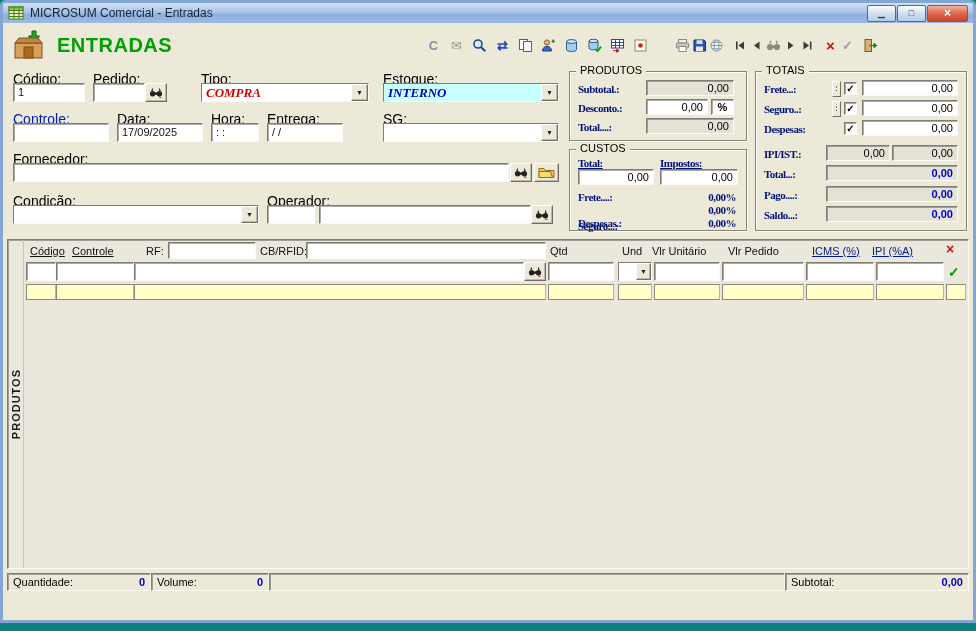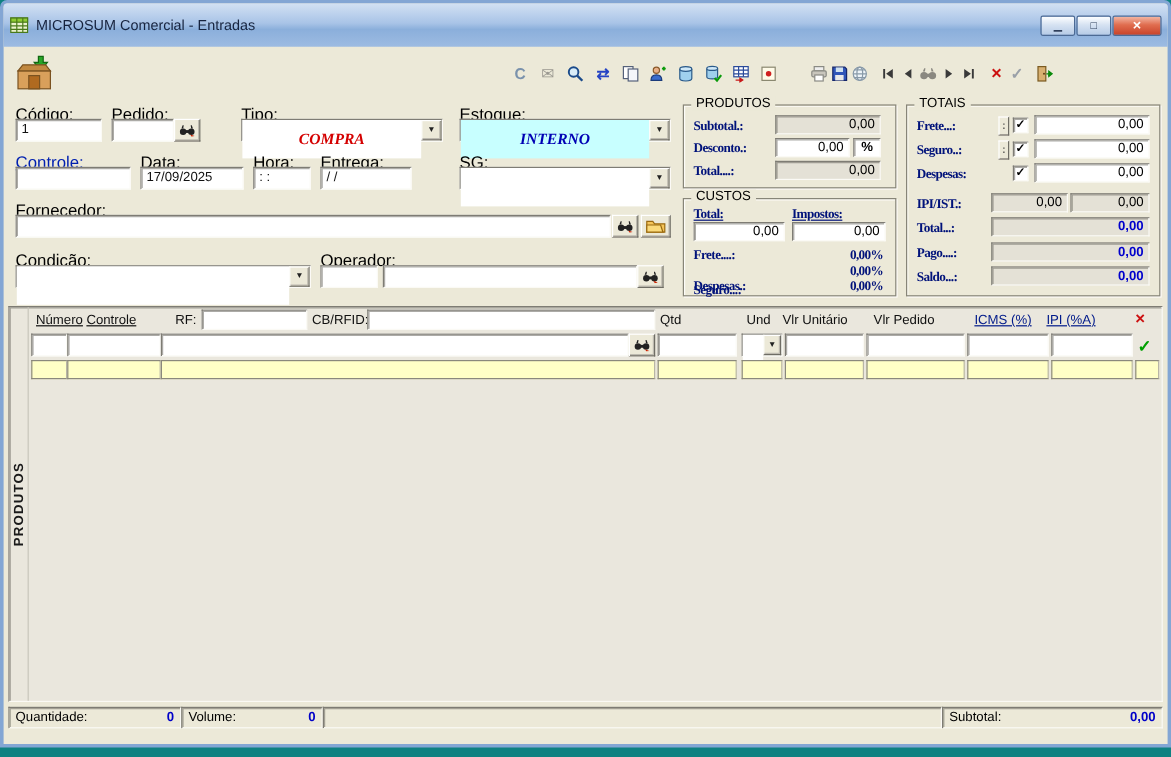"MICROSUM Comercial - Entradas" .titlebar { height: 36px -> 20px }
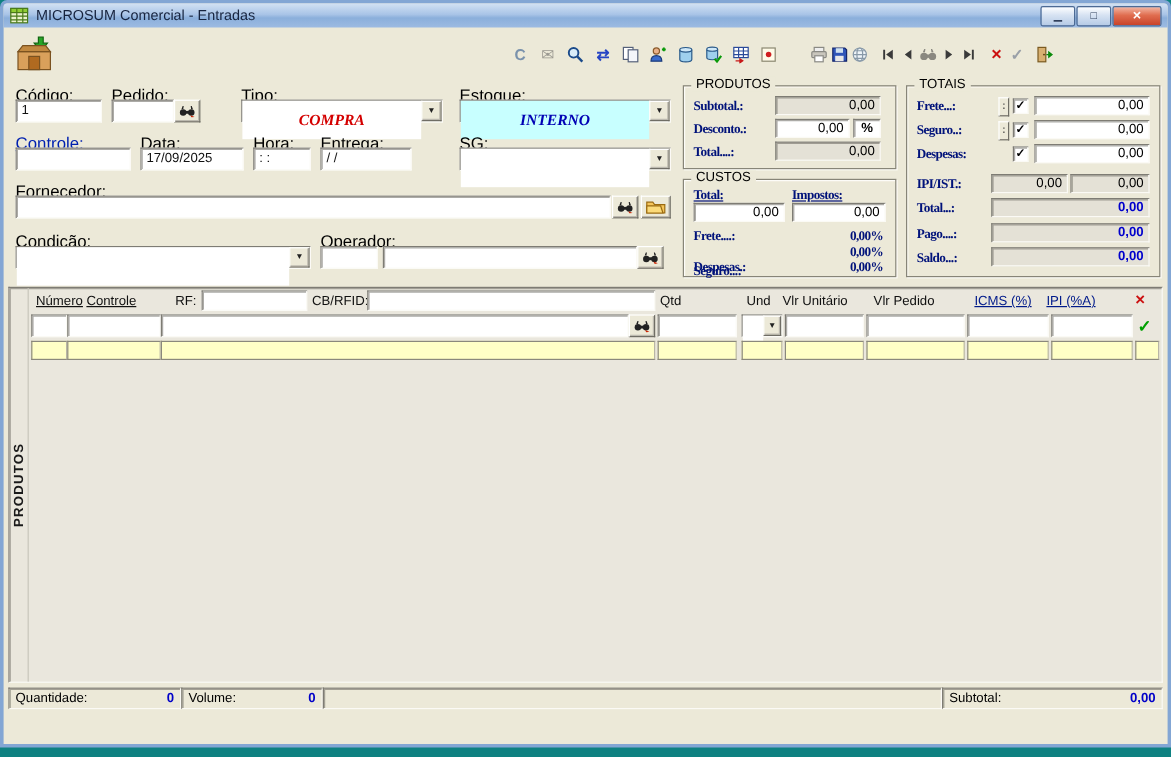"ENTRADAS" span.app-title { html: none -> <span>ENTRADAS</span> }
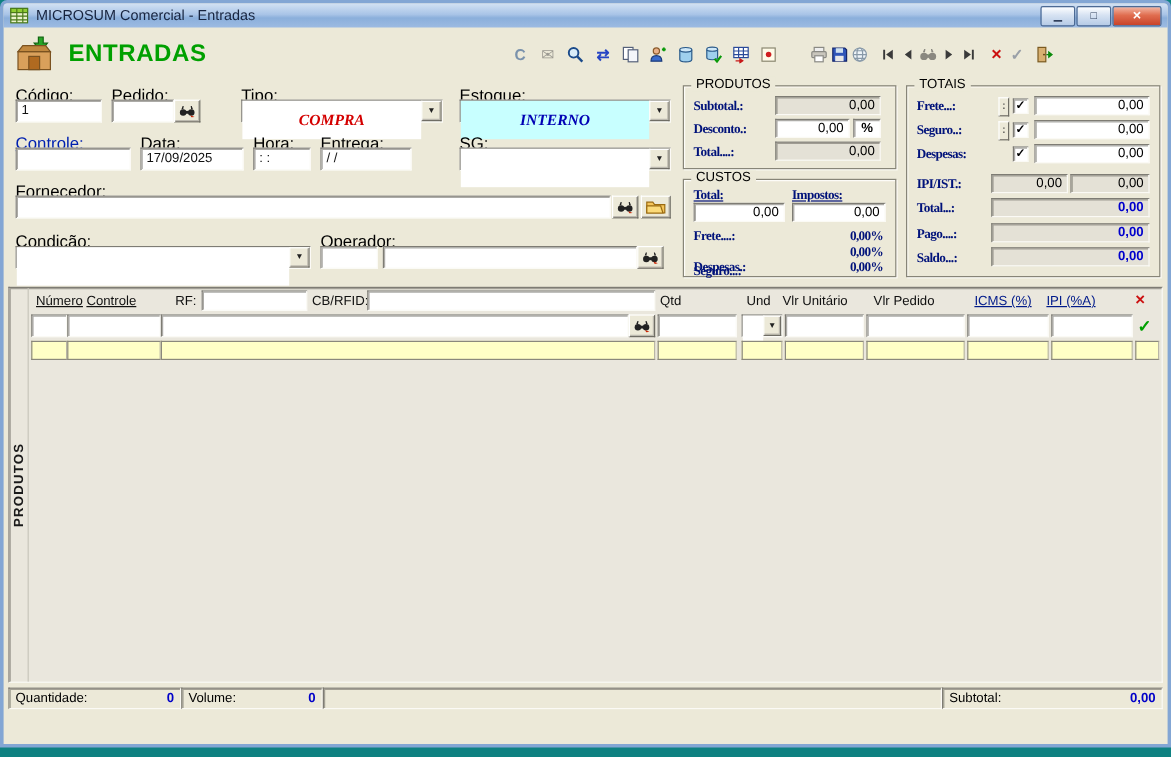"COMPRA" .cfield { justify-content: center -> none; padding: 16px 4px -> 1px 4px }
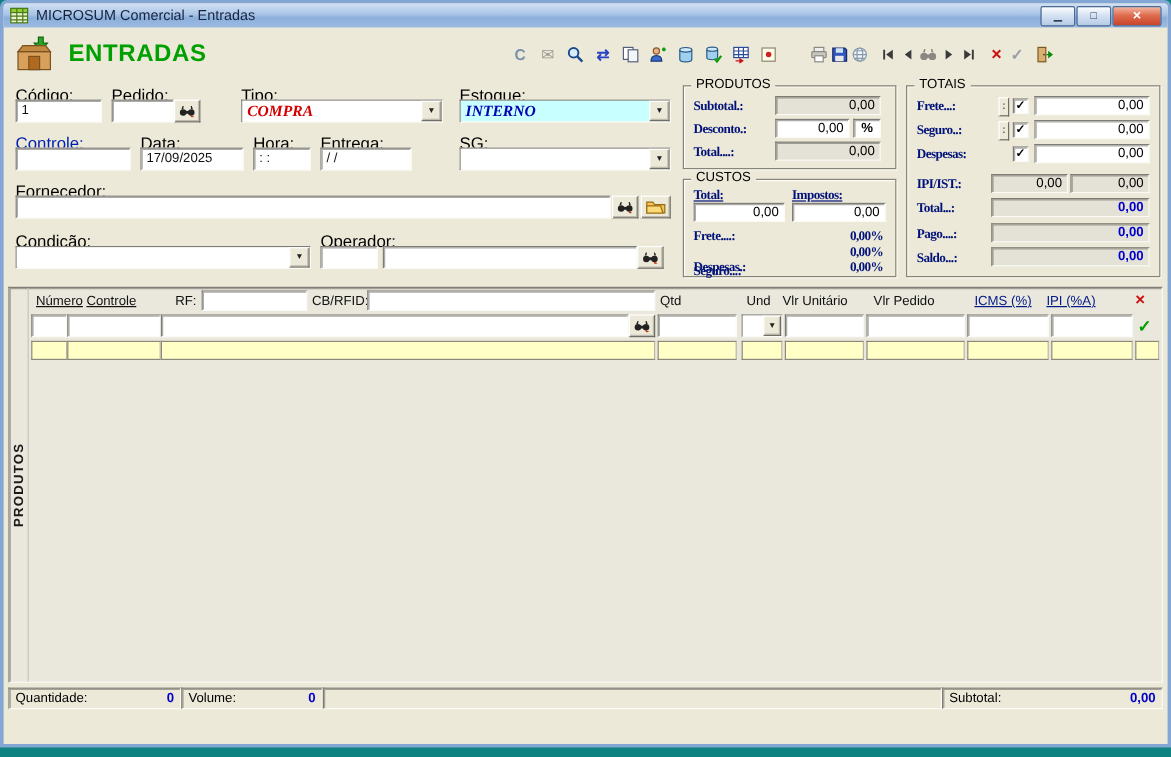"Número" span.ghead { text: Número -> Código }
